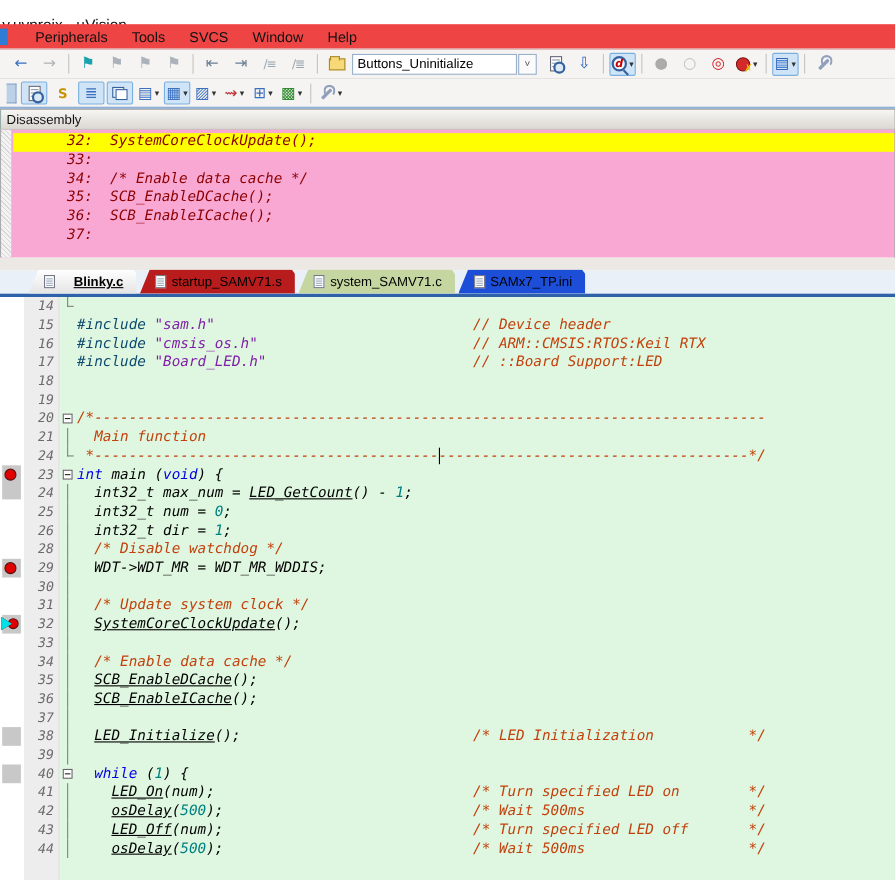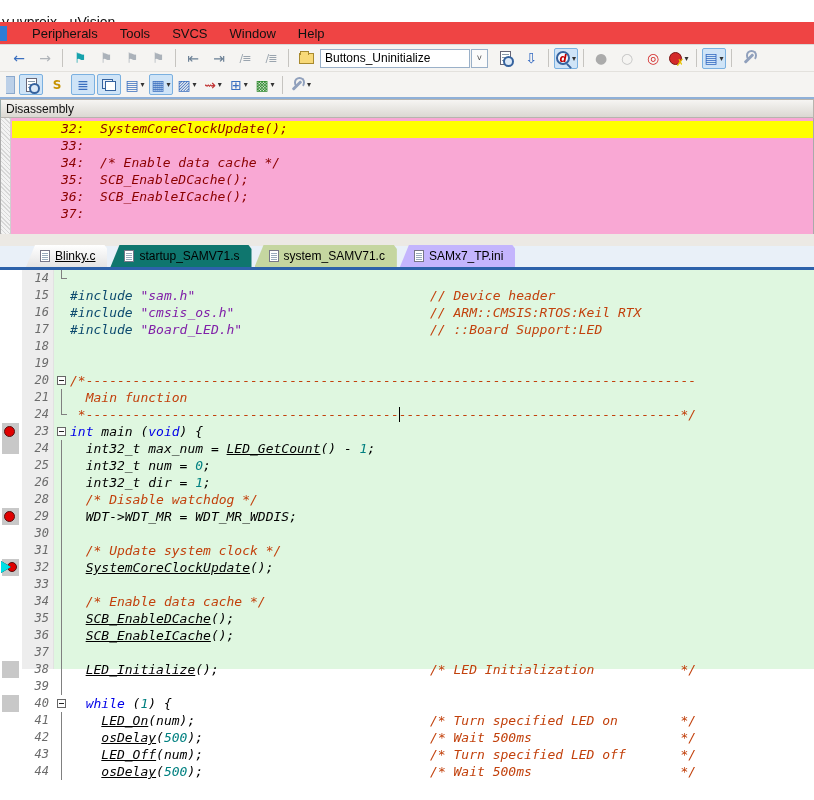"Blinky.c" .tab.active { font-weight: normal -> bold; gap: none -> 12px }
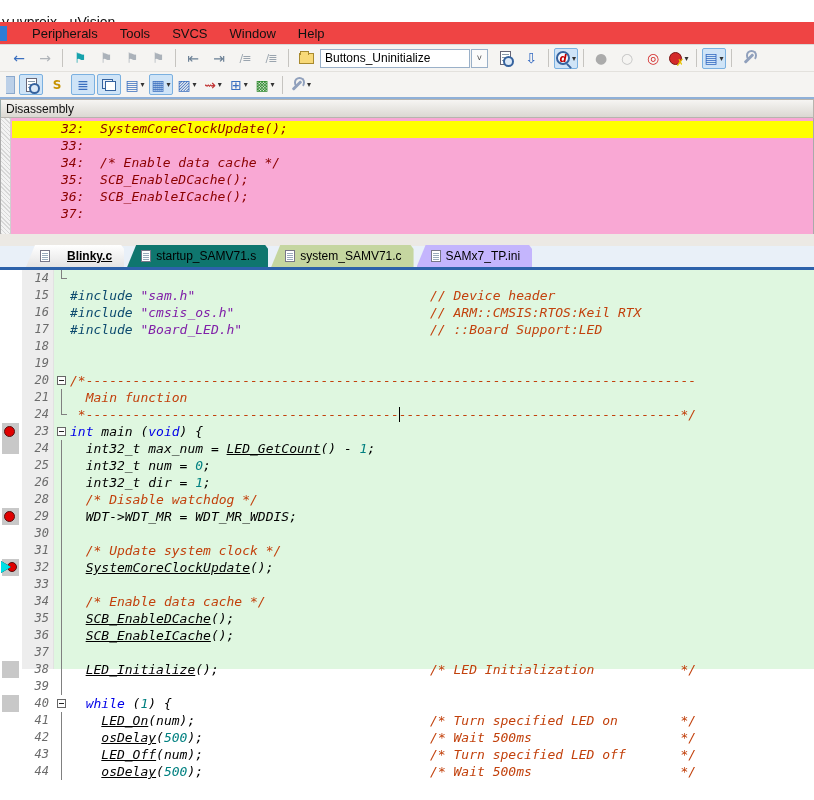"startup_SAMV71.s" div.tab { background: #0f766e -> #b91c1c }
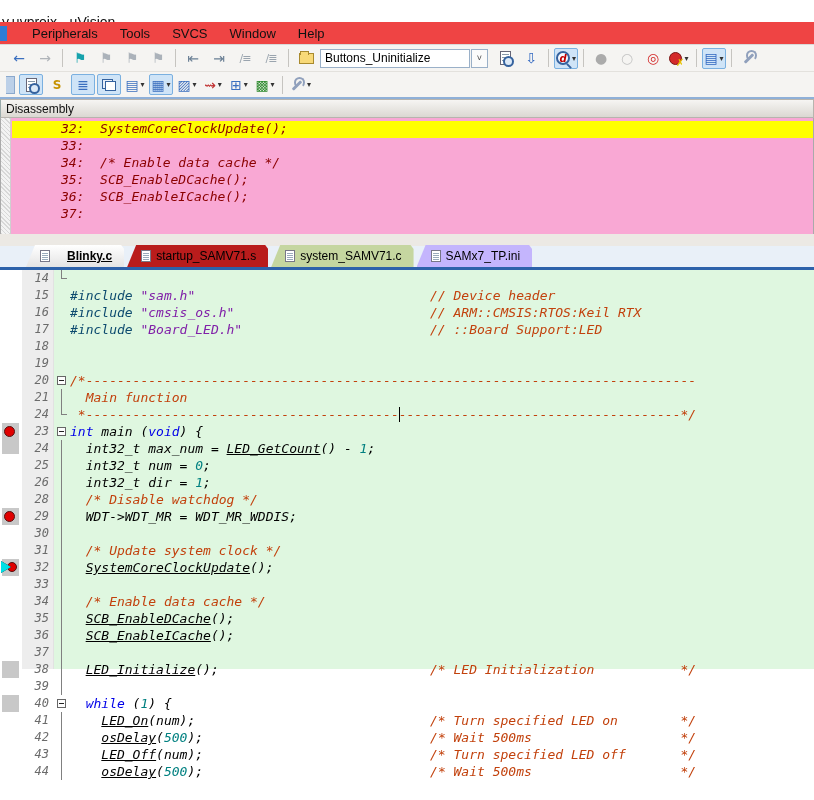"SAMx7_TP.ini" div.tab { background: #c4b5fd -> #1d4ed8 }
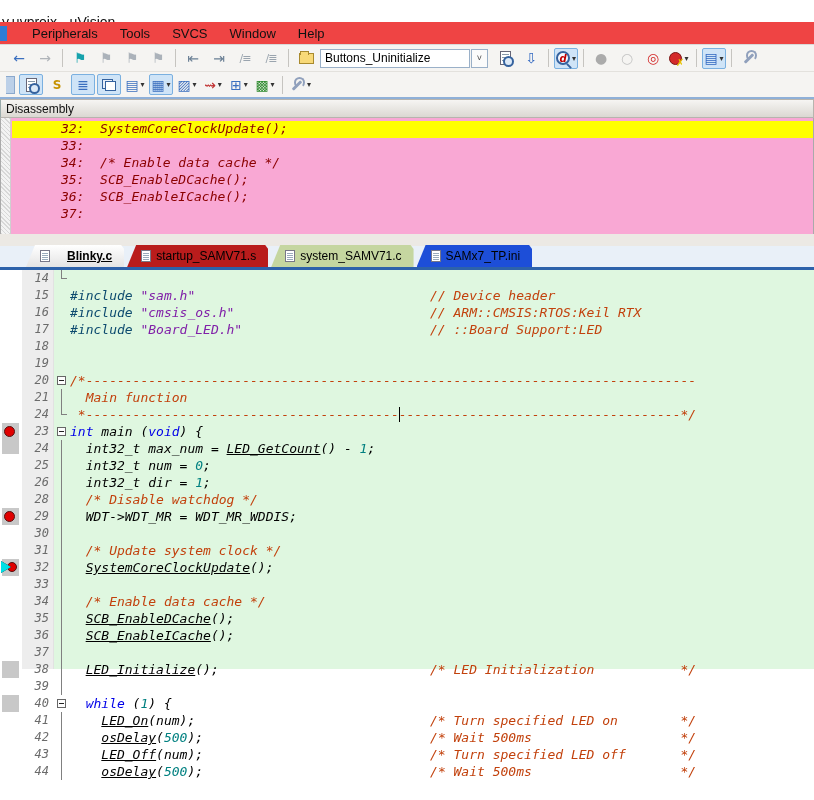"14" .editor { height: 399px -> 530px }
